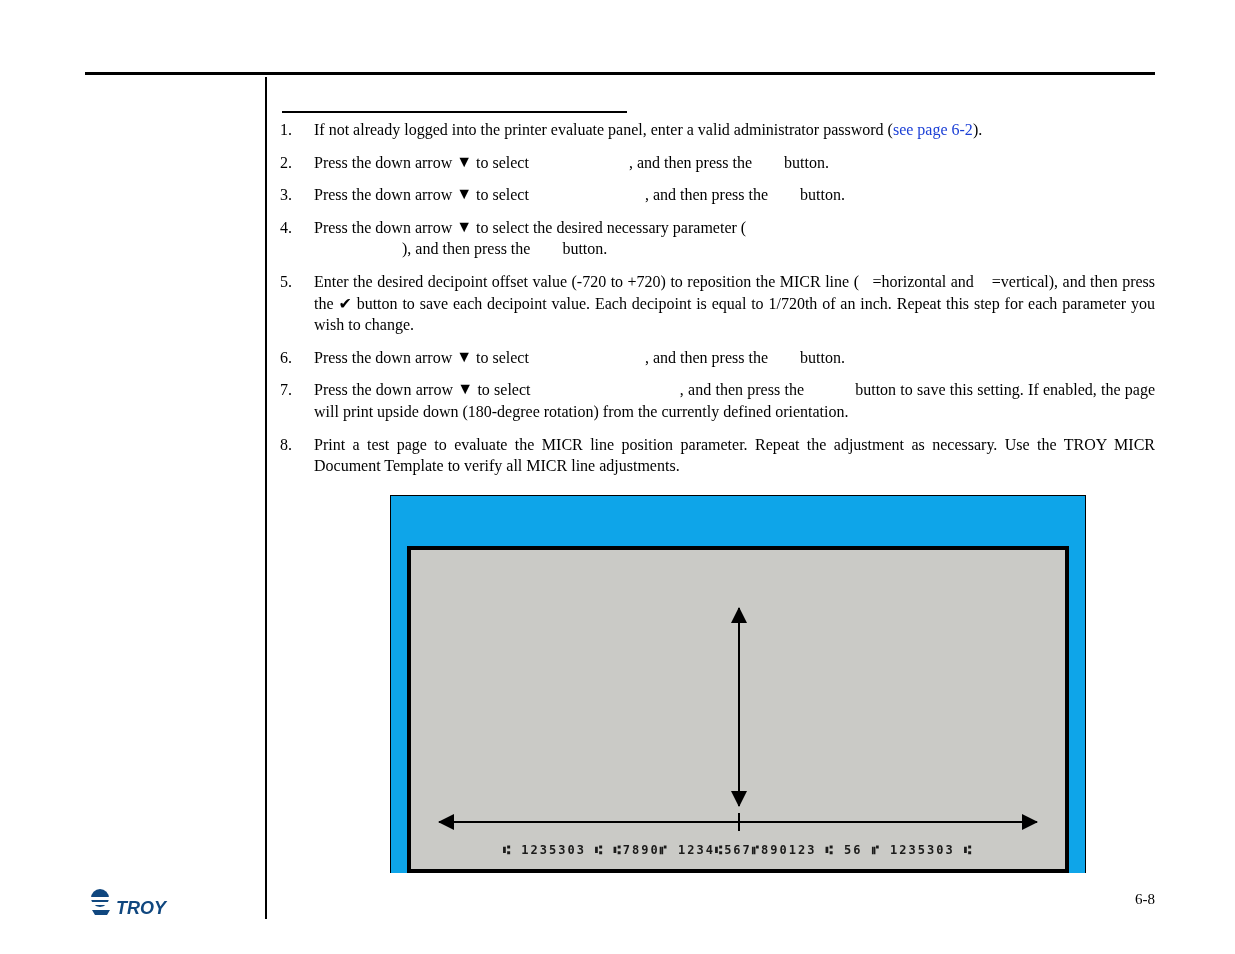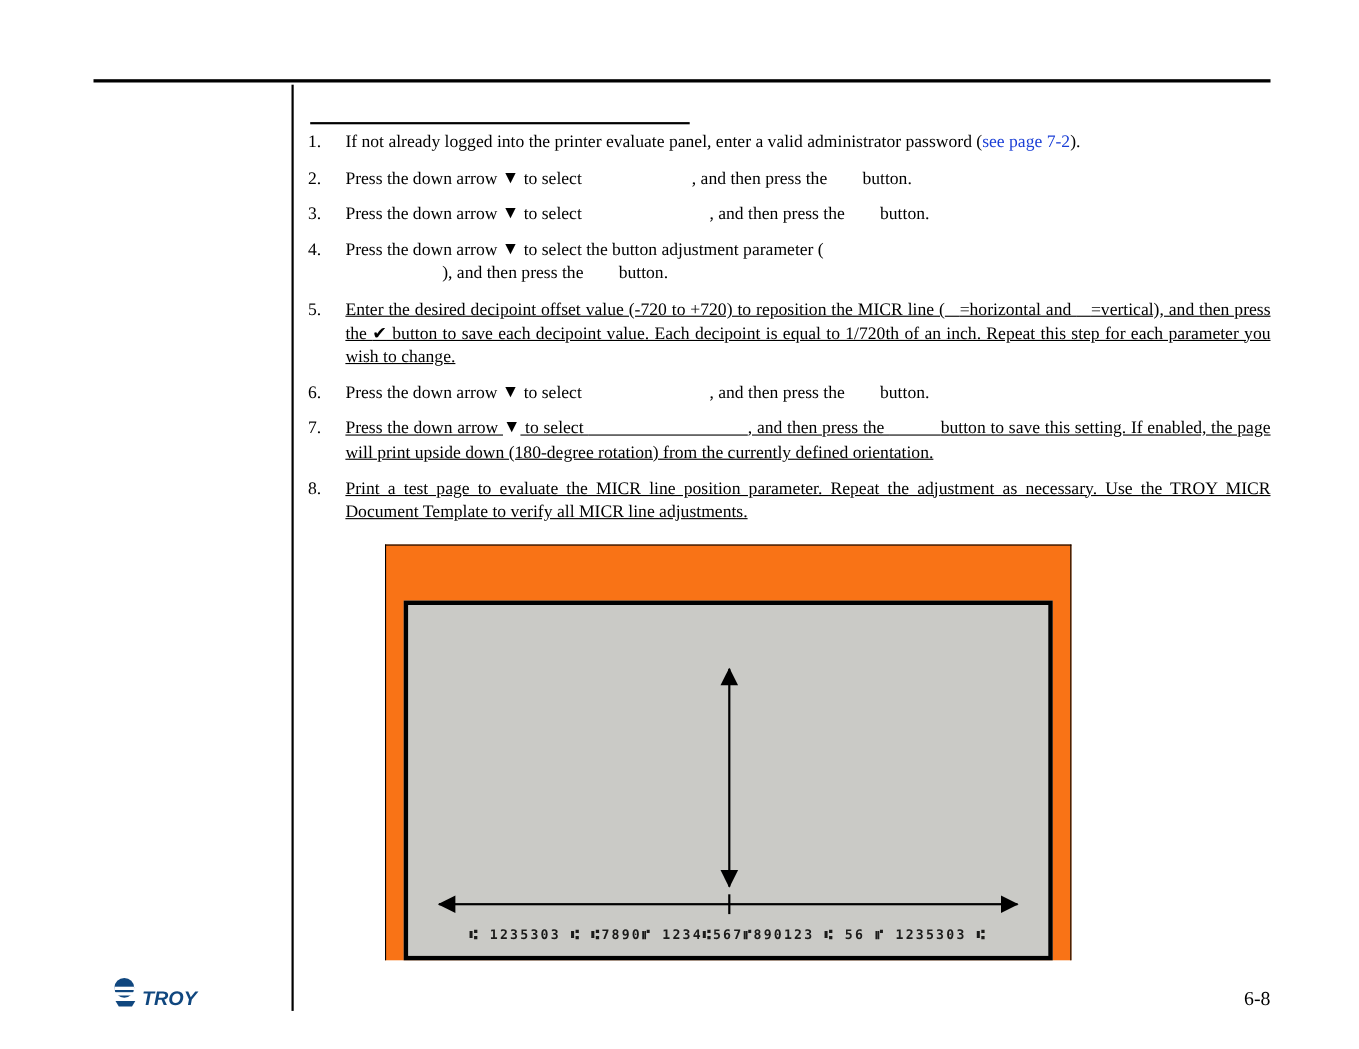"see page 7-2" span.link { text: 7-2 -> 6-2 }
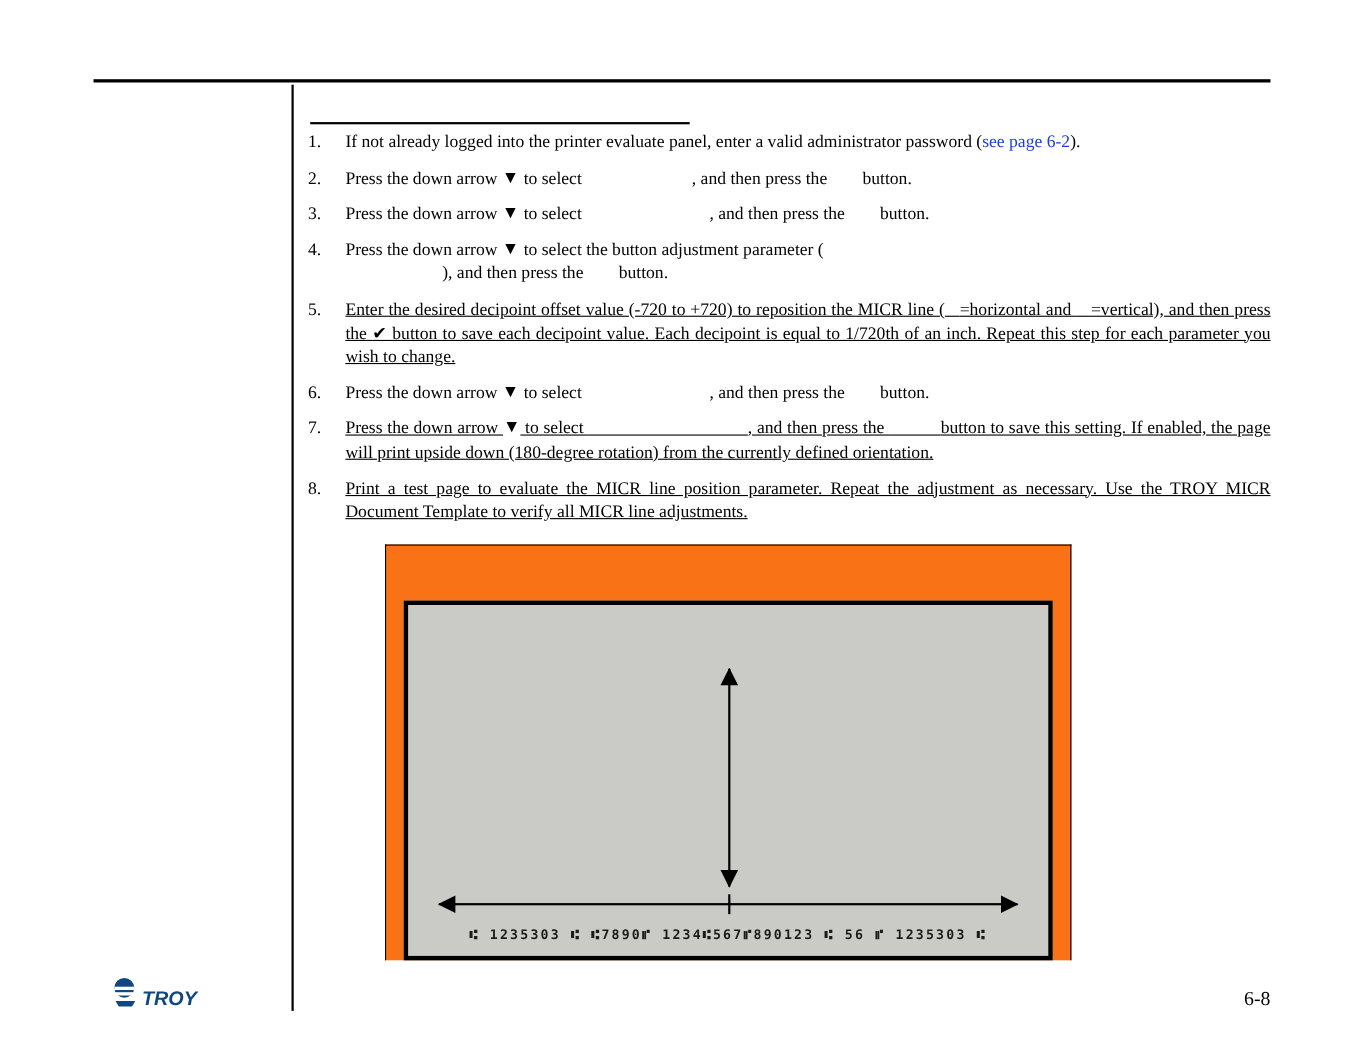"to select the button adjustment" span { text: button adjustment -> desired necessary }
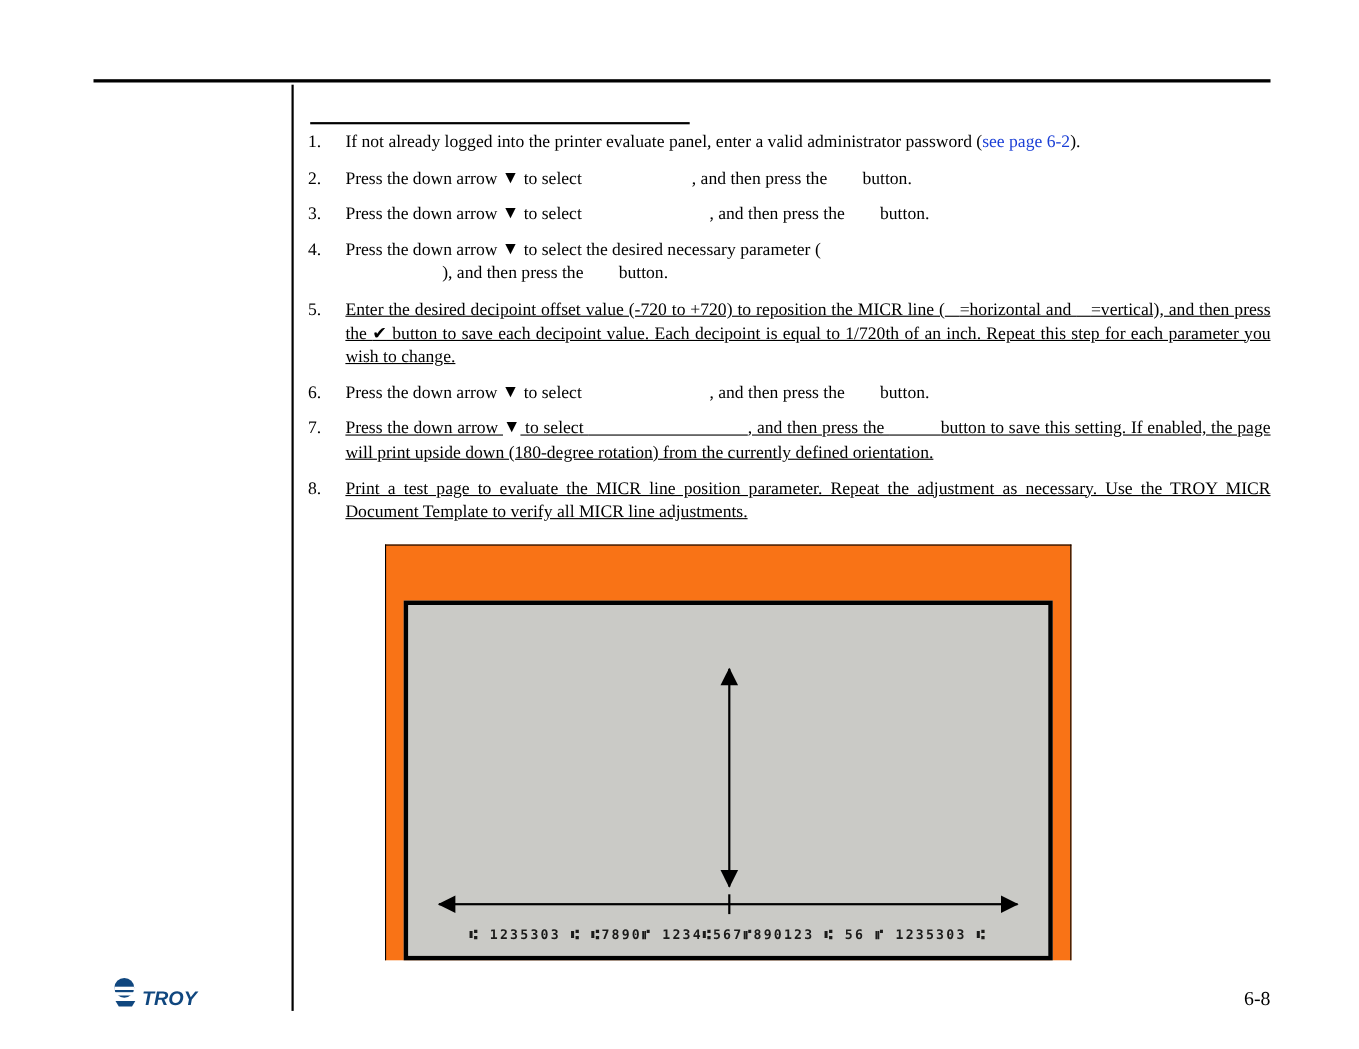"Enter the desired decipoint offset" .step-body { text-decoration: underline -> none }
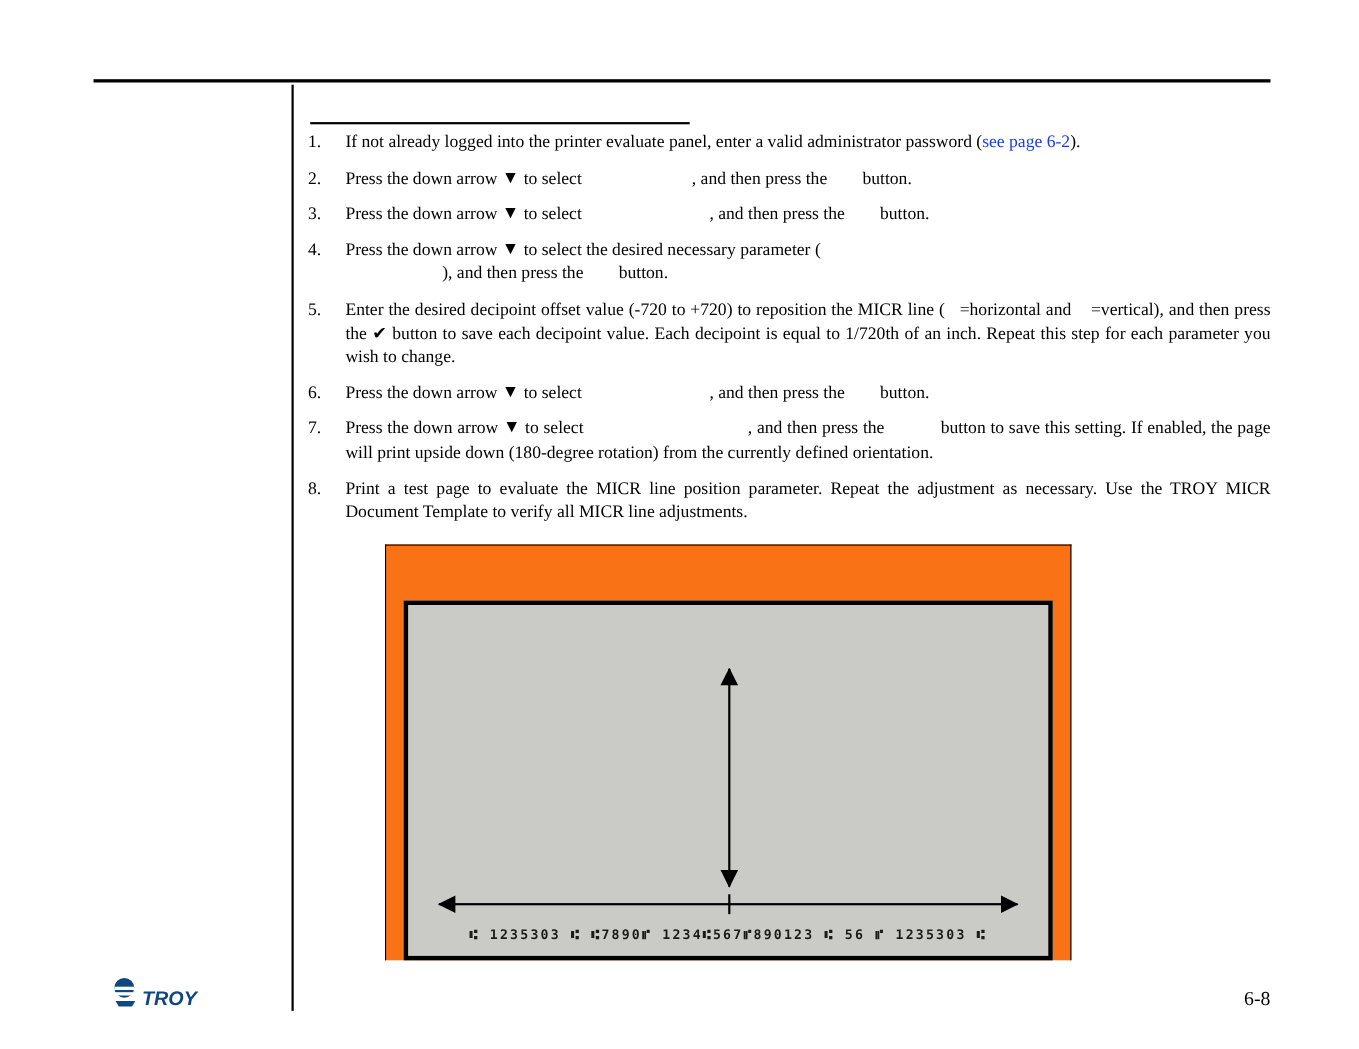"⑆ 1235303 ⑆ ⑆7890⑈ 1234⑆567⑈890123" .figure { background: #f97316 -> #0ea5e9; margin-left: 70px -> 110px; width: 624px -> 696px }
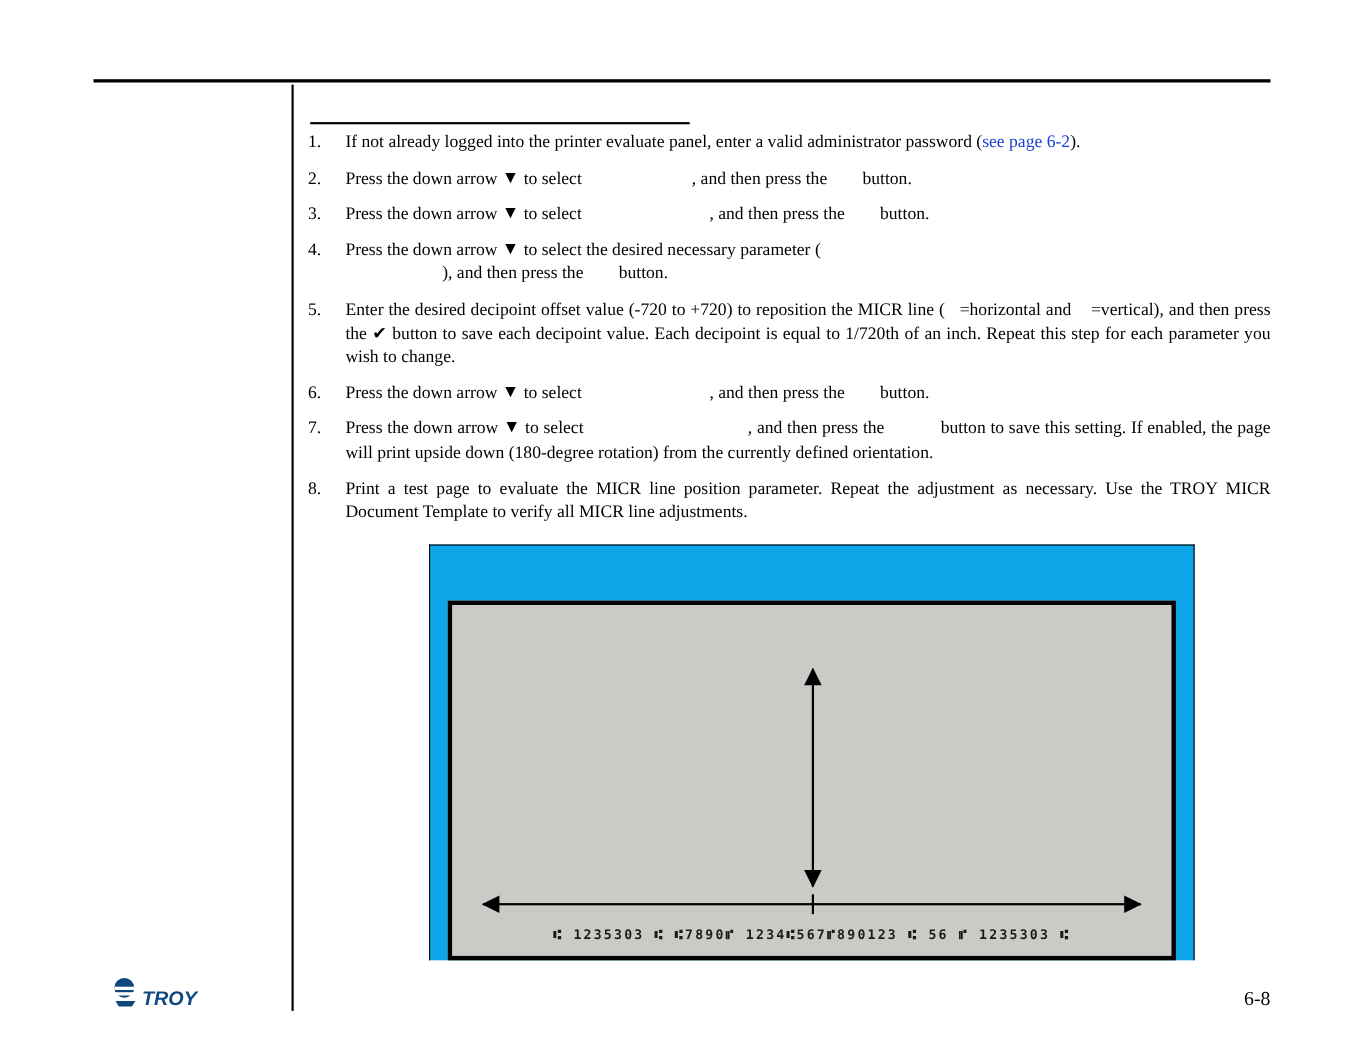"TROY" .logo { left: 16px -> 3px }
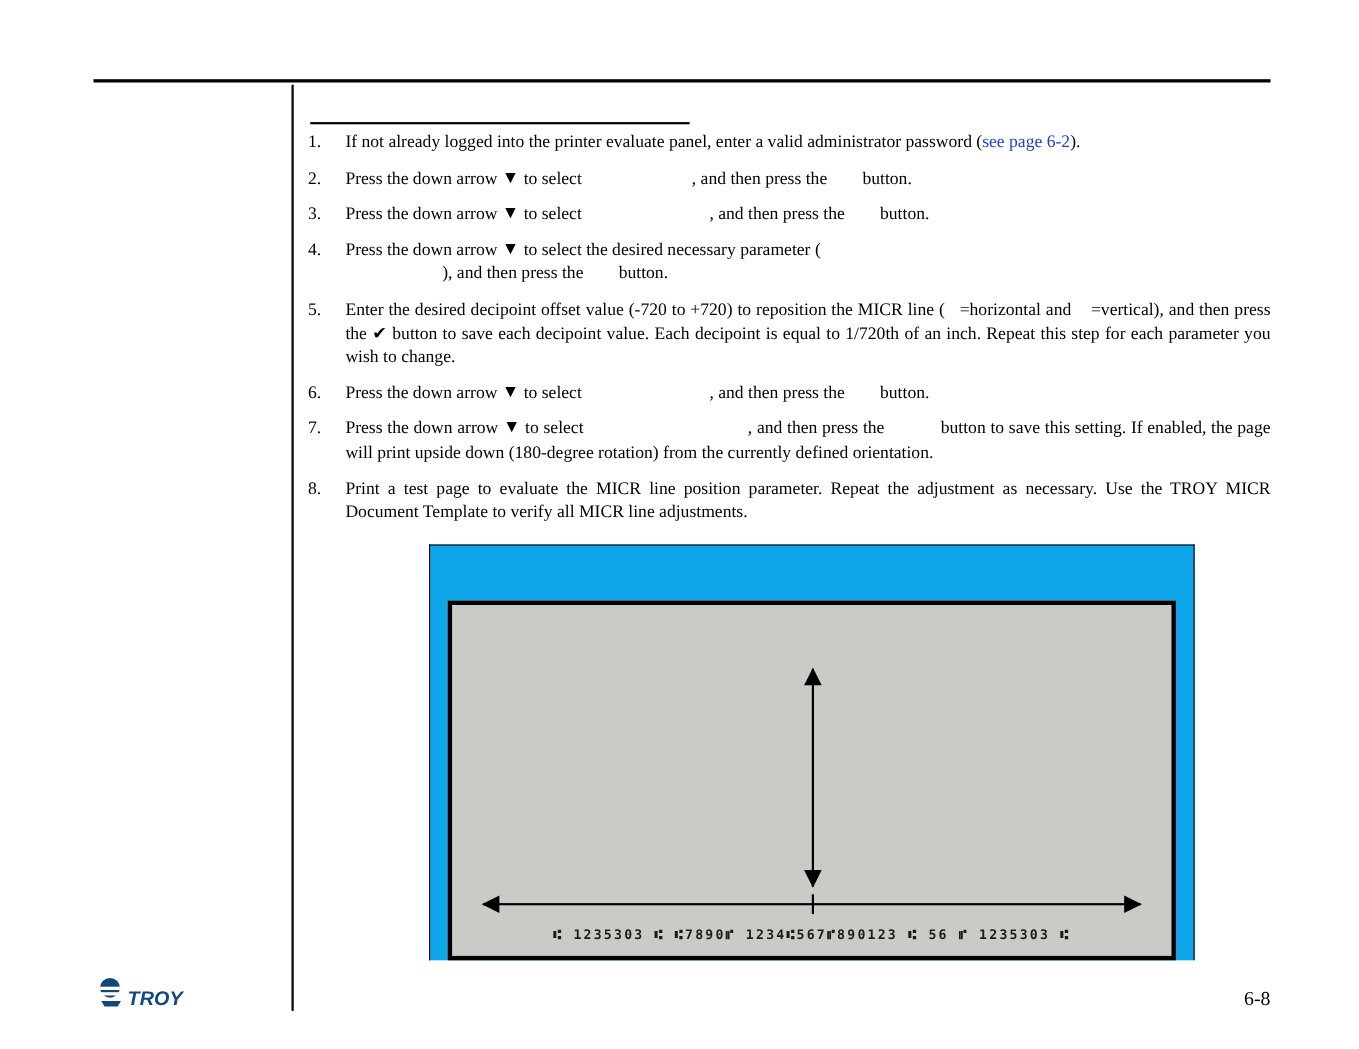"6-8" .pagenum { bottom: 5px -> 16px; font-size: 18px -> 15px }
